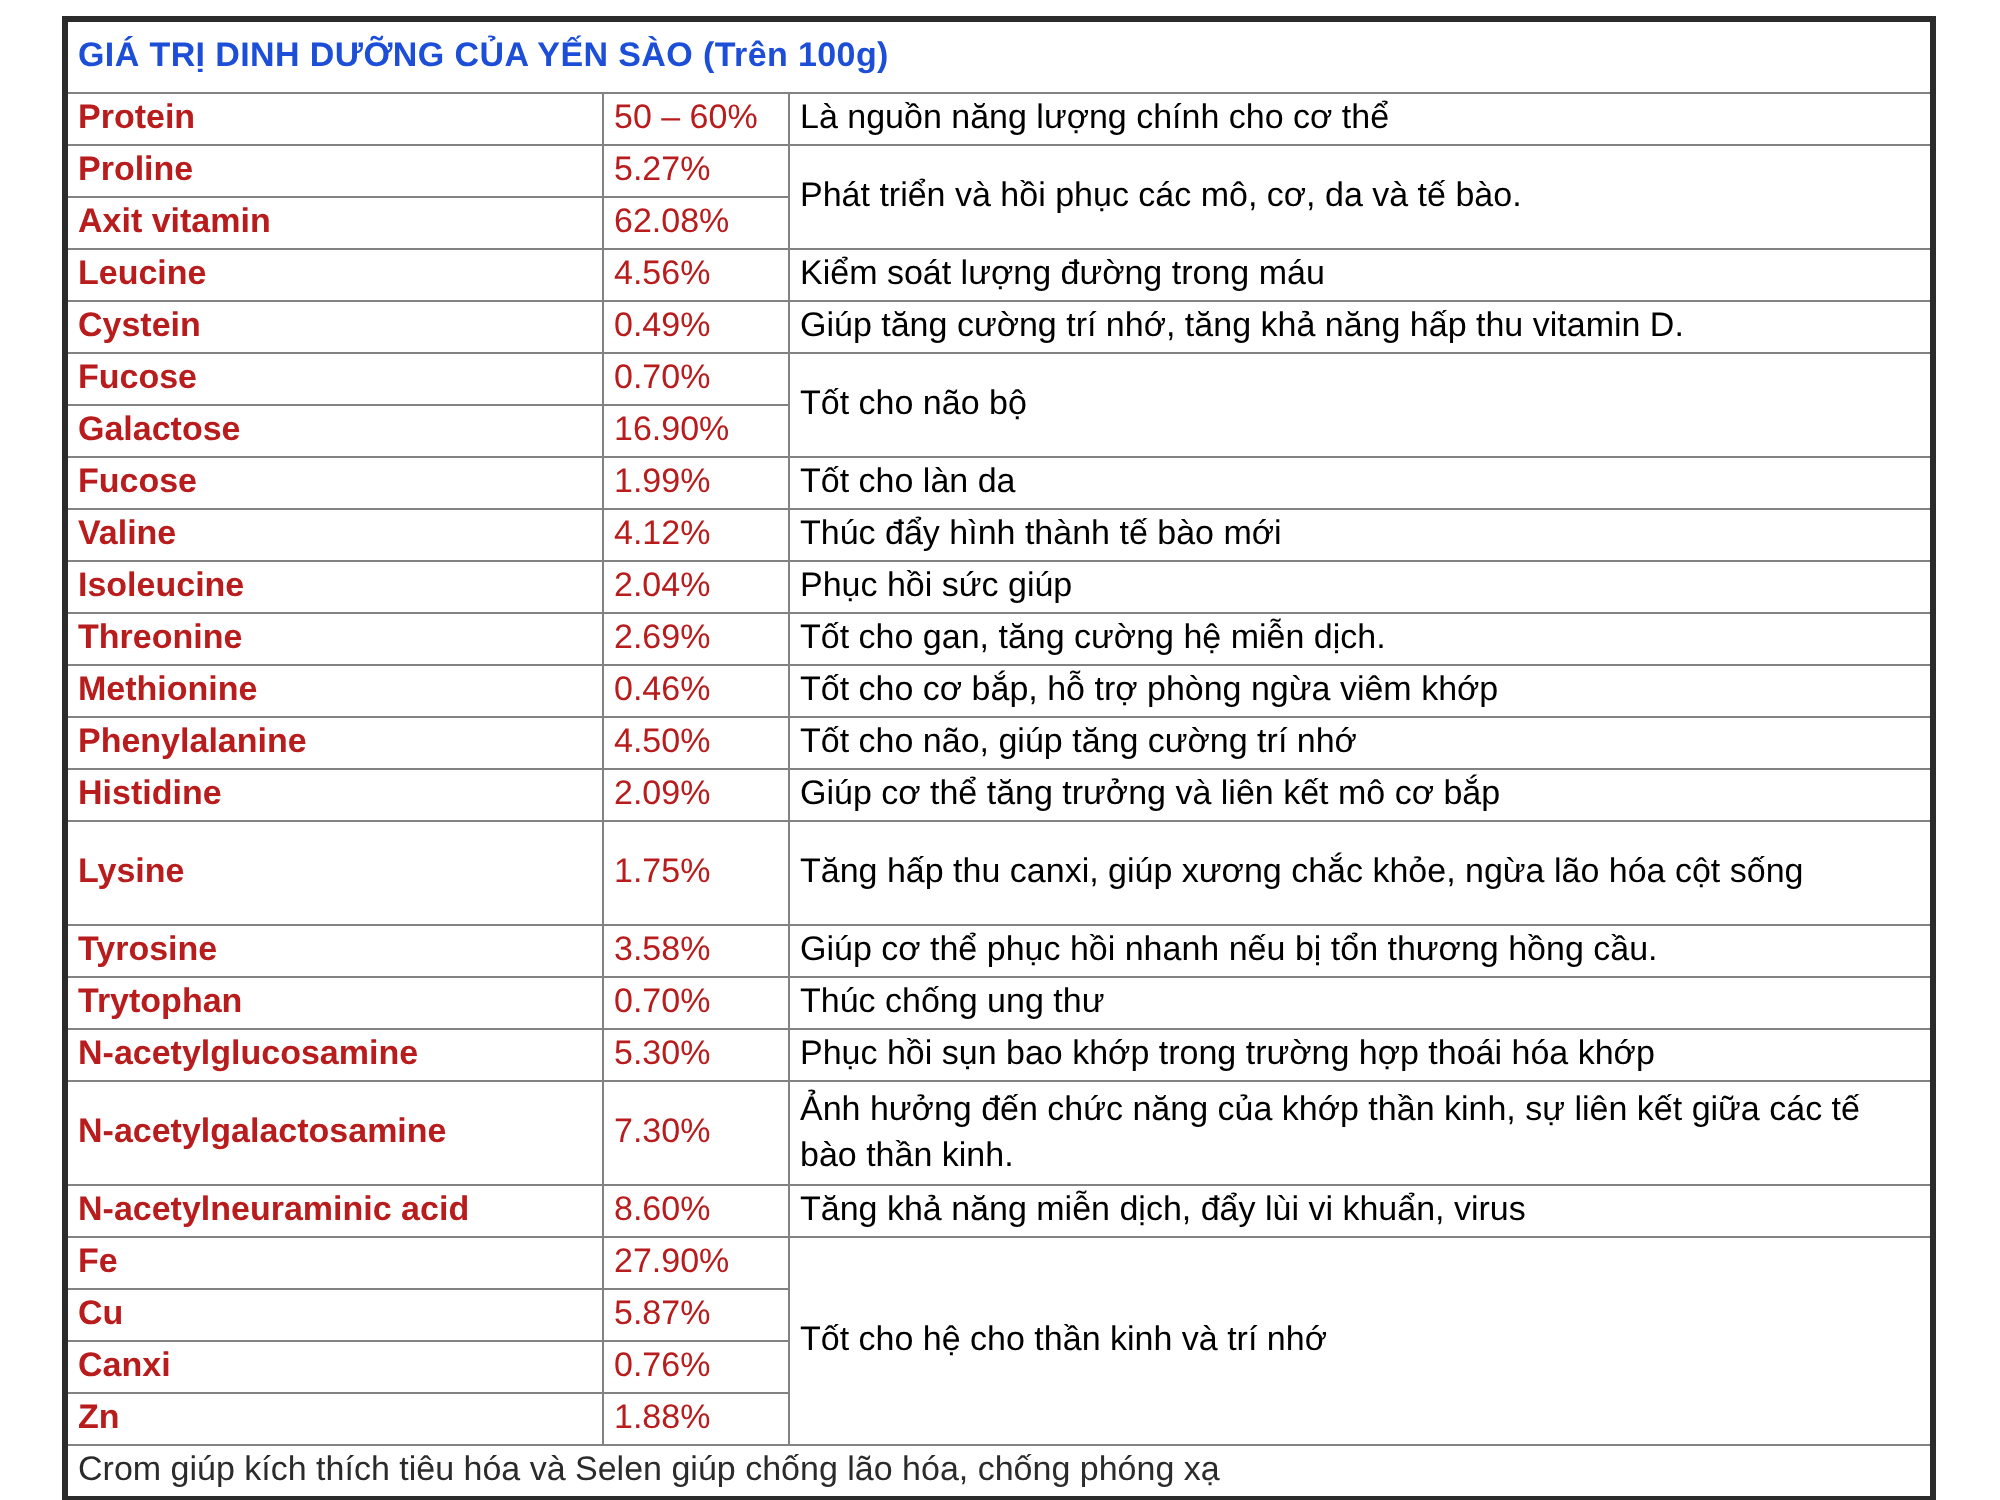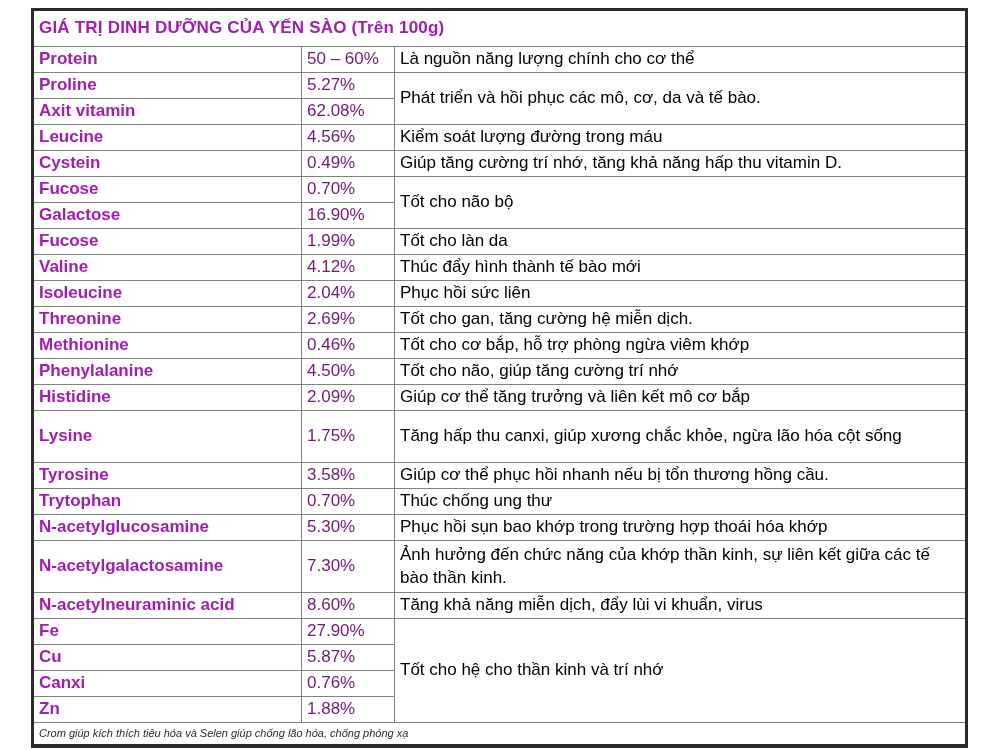"GIÁ TRỊ DINH DƯỠNG CỦA" th.title-cell { color: #a21caf -> #1d4ed8 }
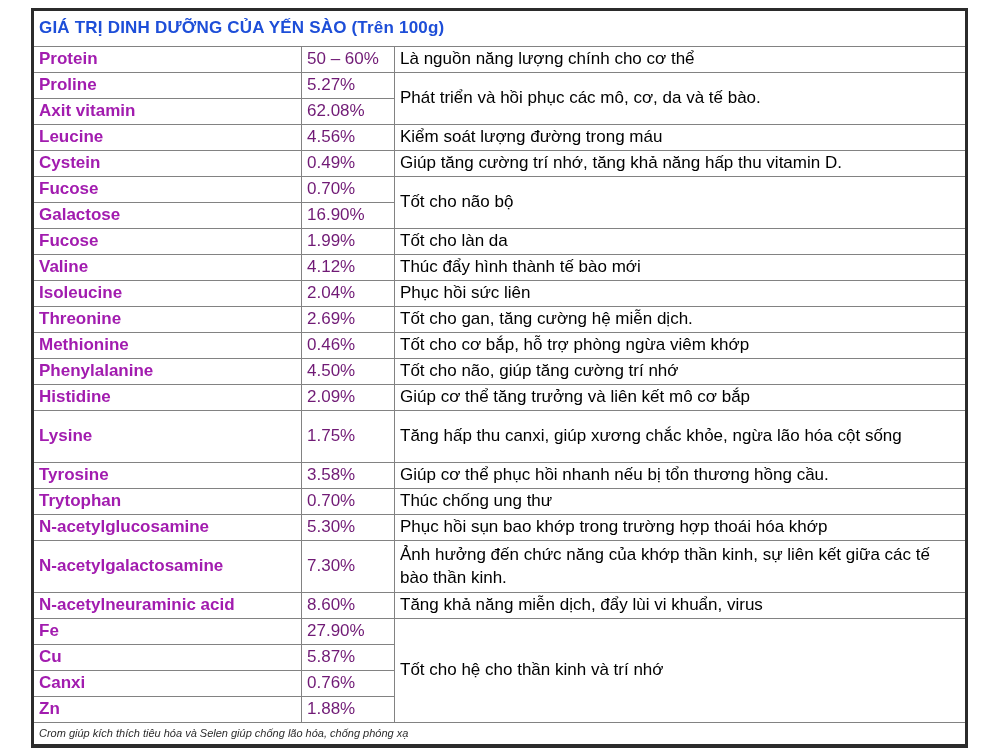"Protein" td.c-name { color: #a21caf -> #b91c1c }
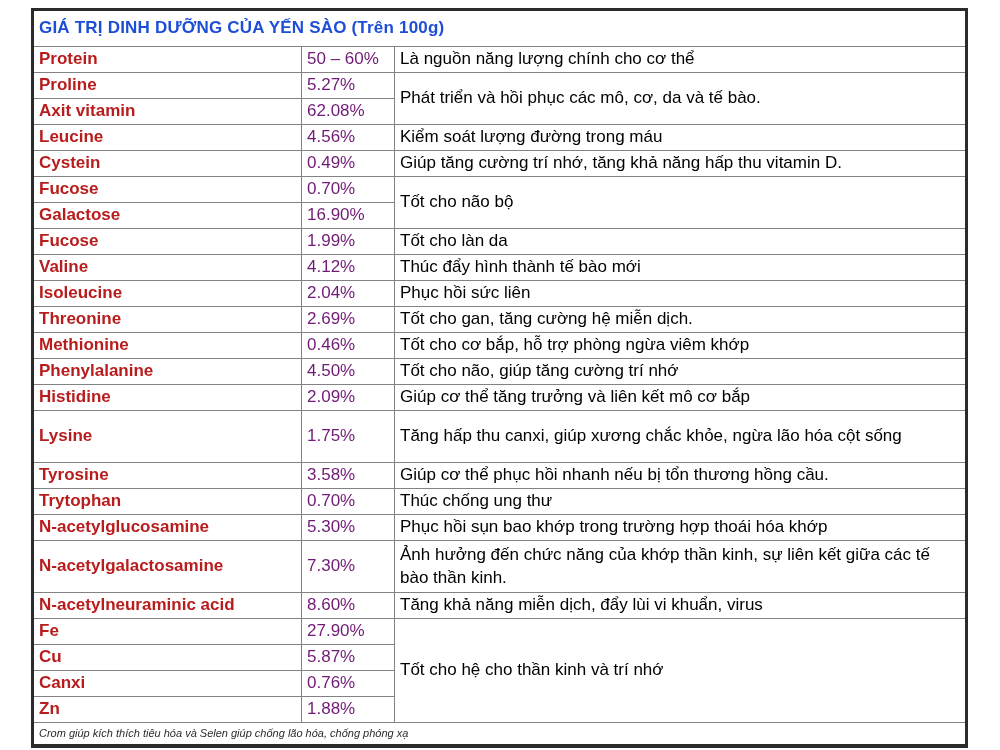"50 – 60%" td.c-val { color: #701a75 -> #b91c1c }
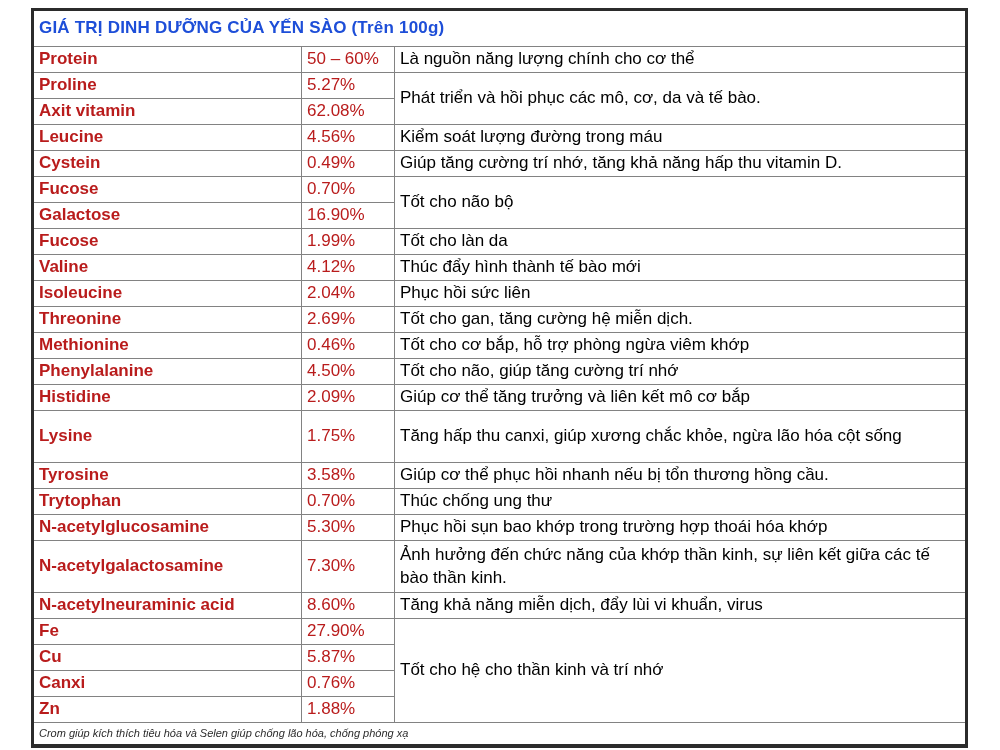"Phục hồi sức liên" td.c-desc { text: liên -> giúp }
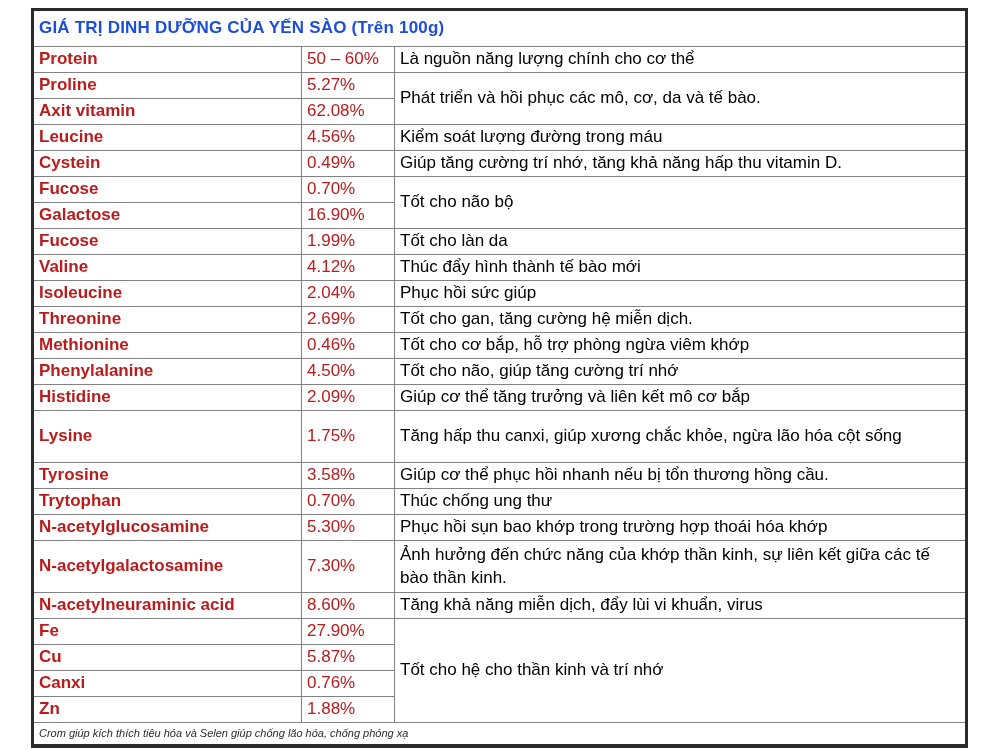"Crom giúp kích thích tiêu" tr.footer-row td { font-size: 11px -> 17px; font-style: italic -> none }
